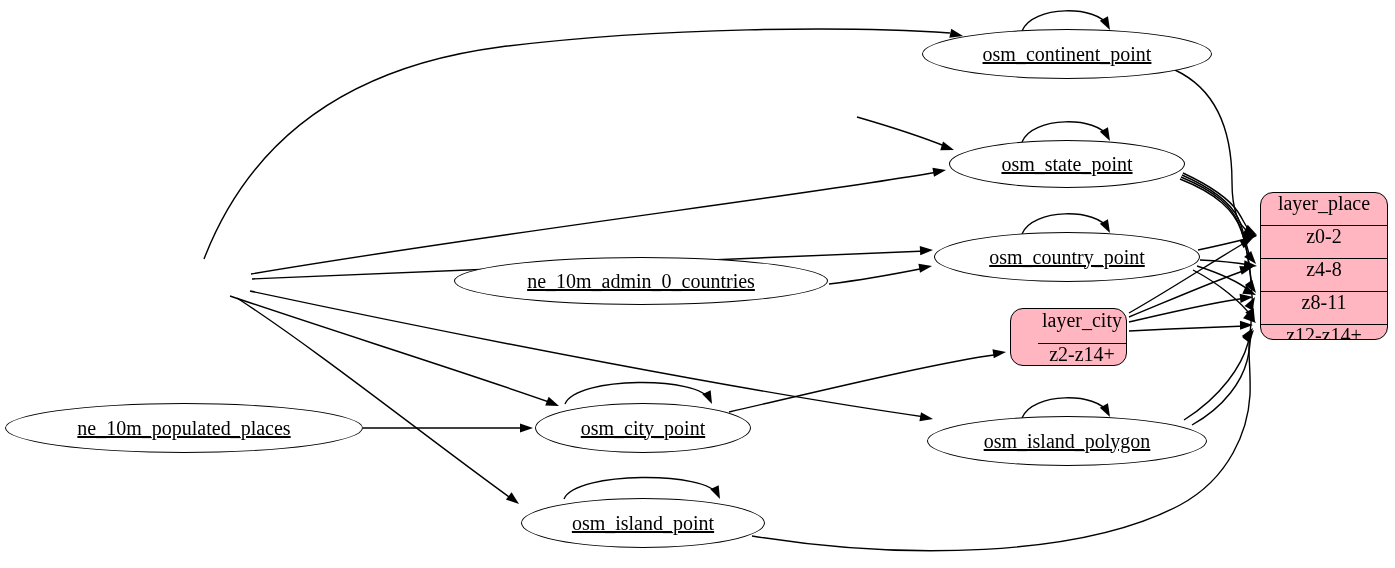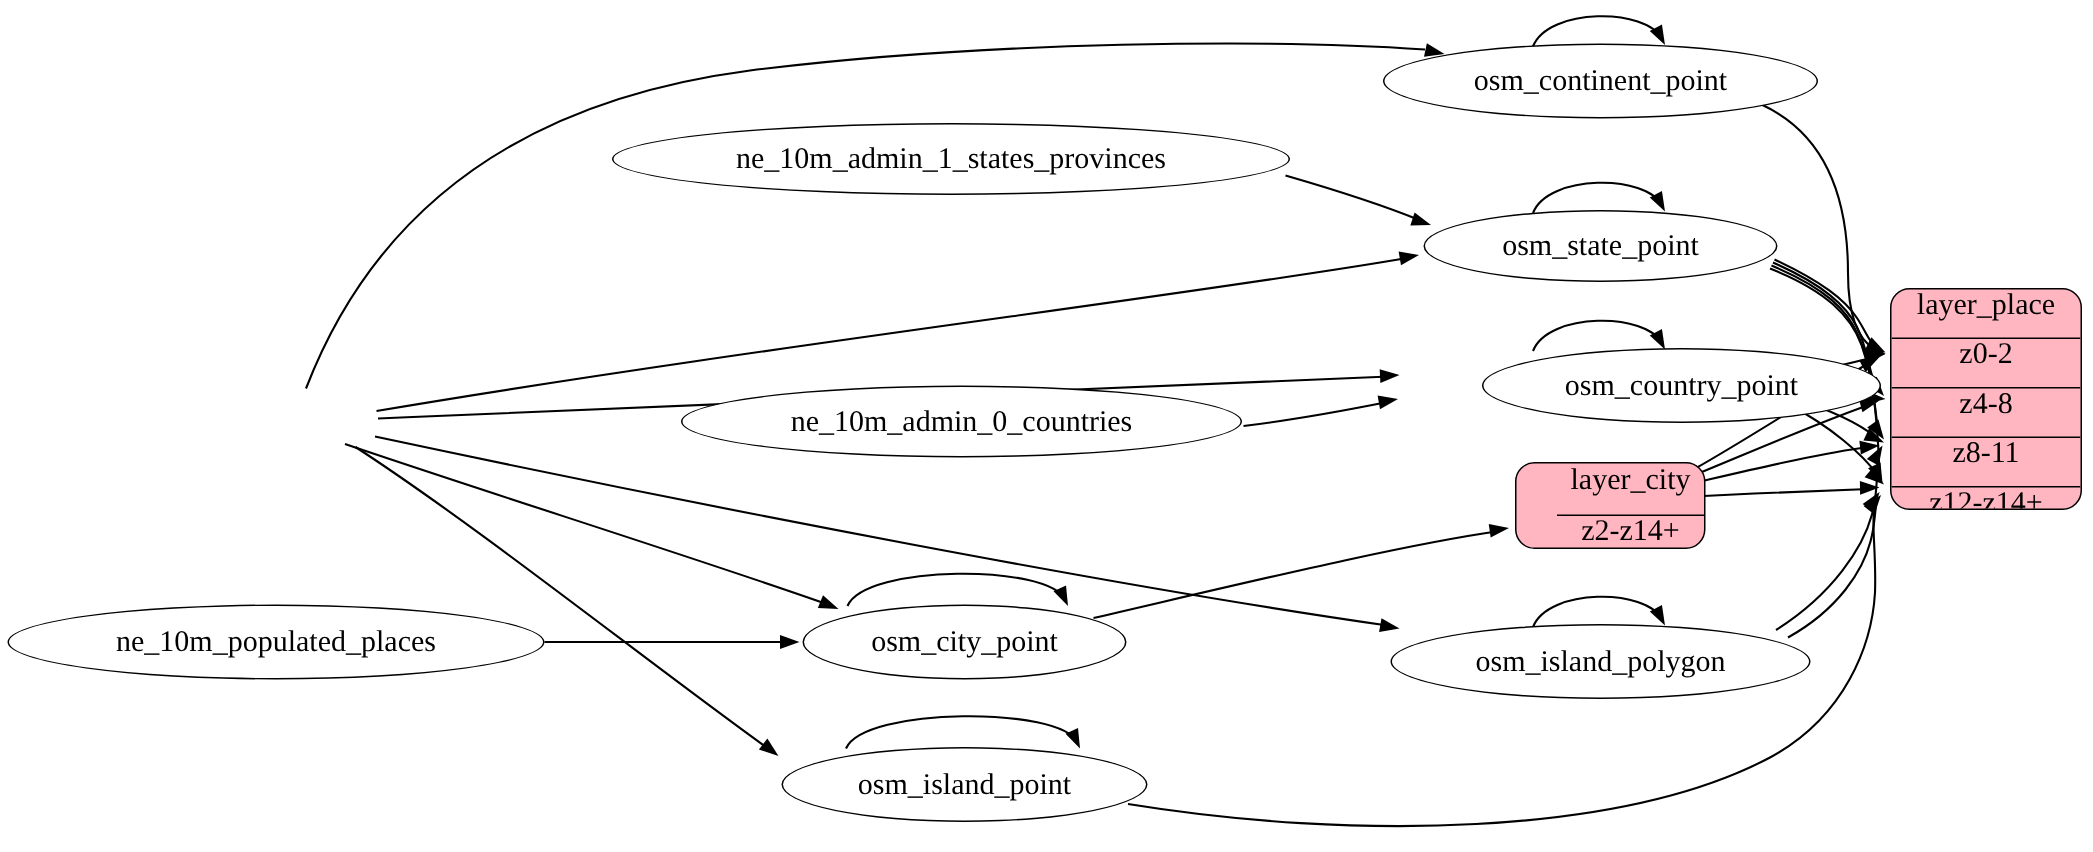"osm_continent_point" .node { text-decoration: none -> underline }
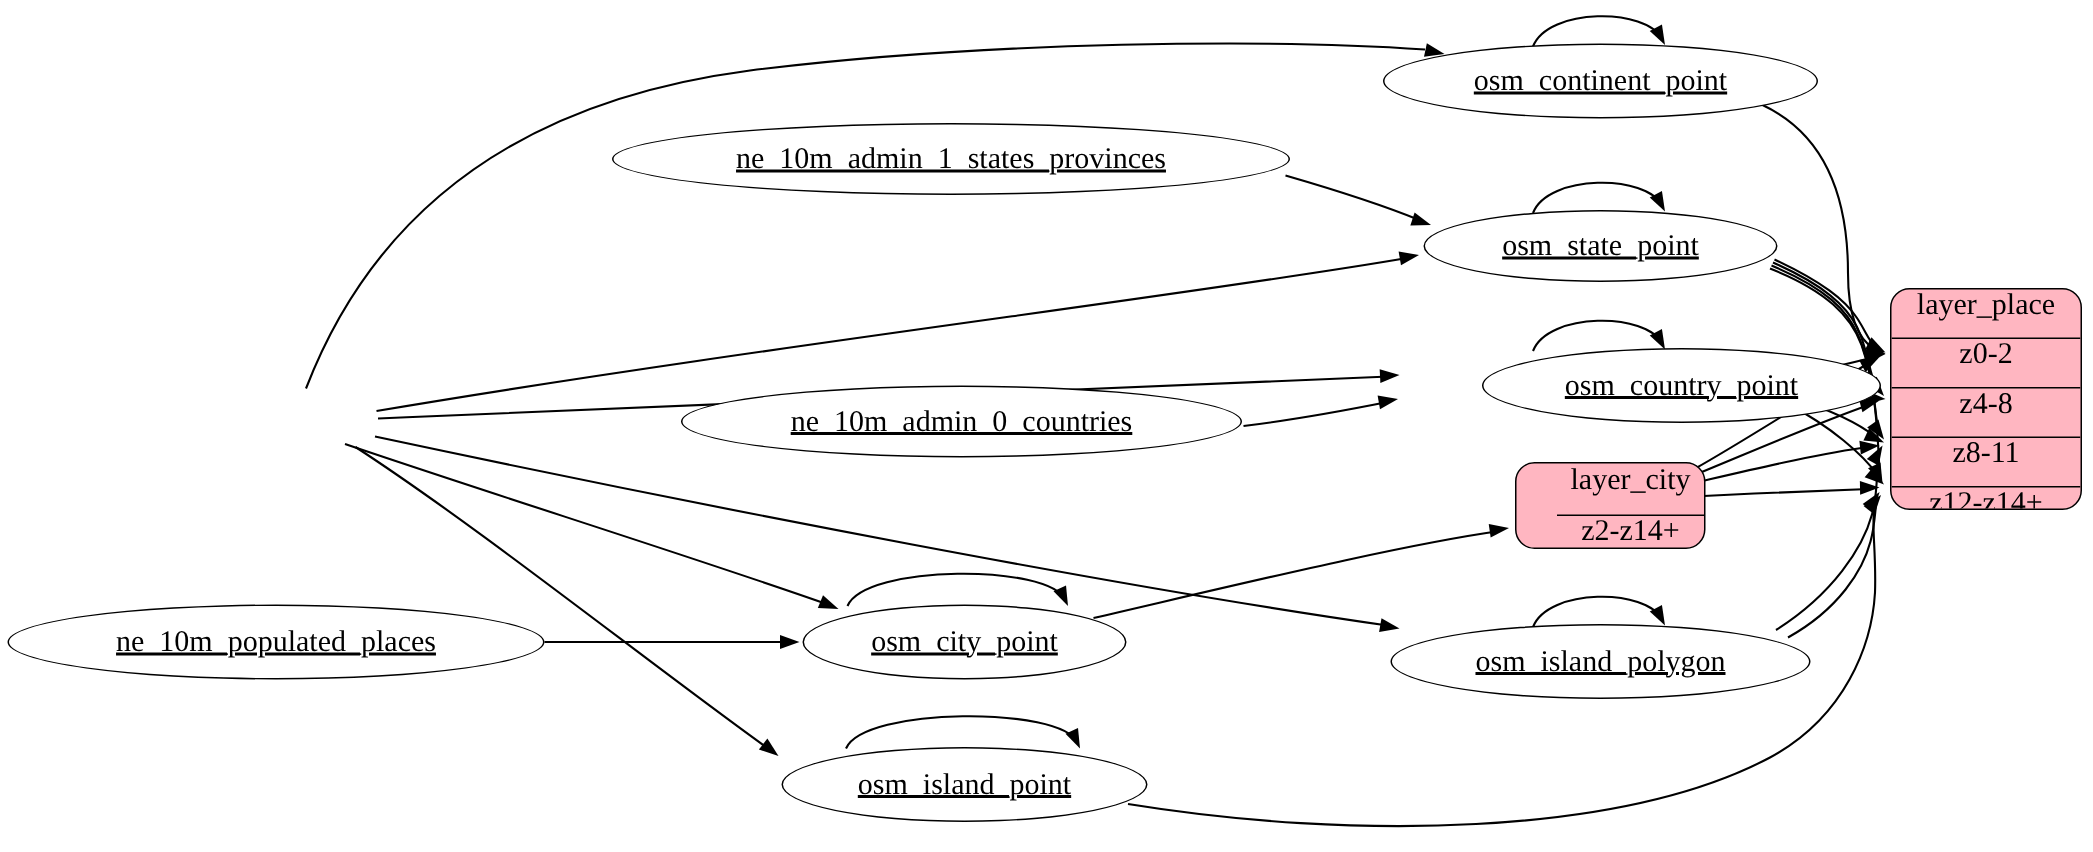"ne_10m_admin_1_states_provinces" div.node { html: <div>ne_10m_admin_1_states_provinces</div> -> none }
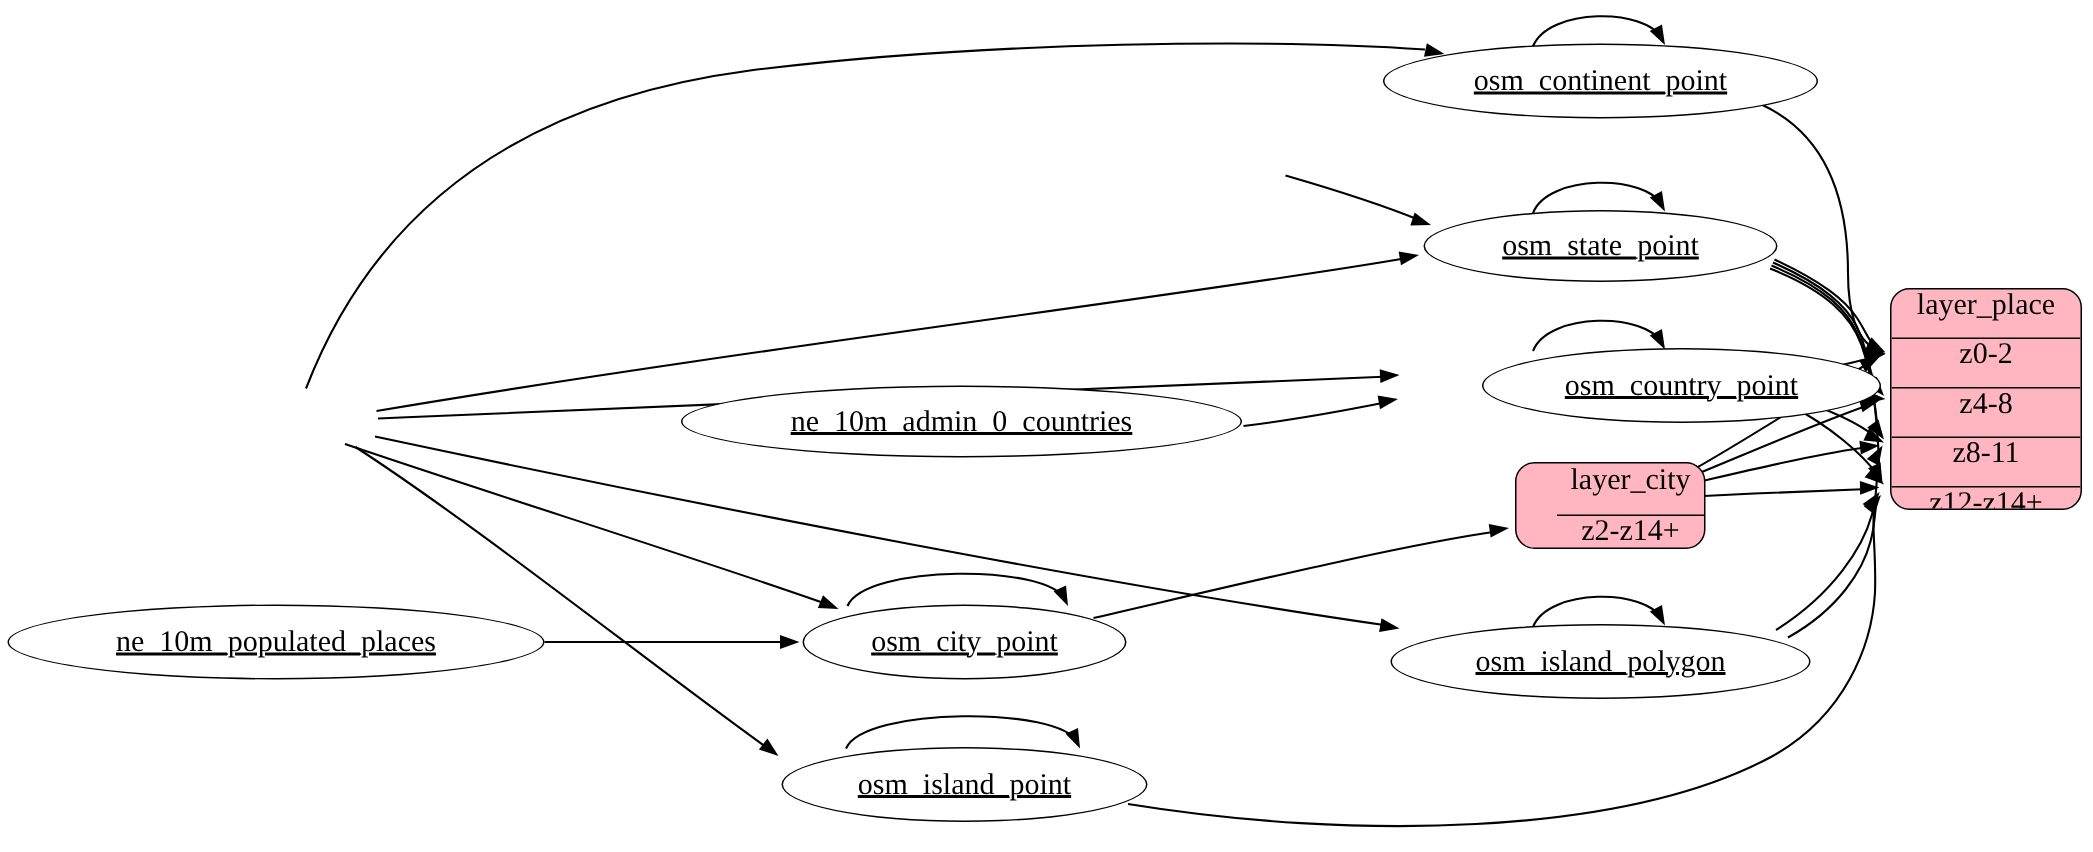"osm_country_point" div.node { left: 988px -> 934px }
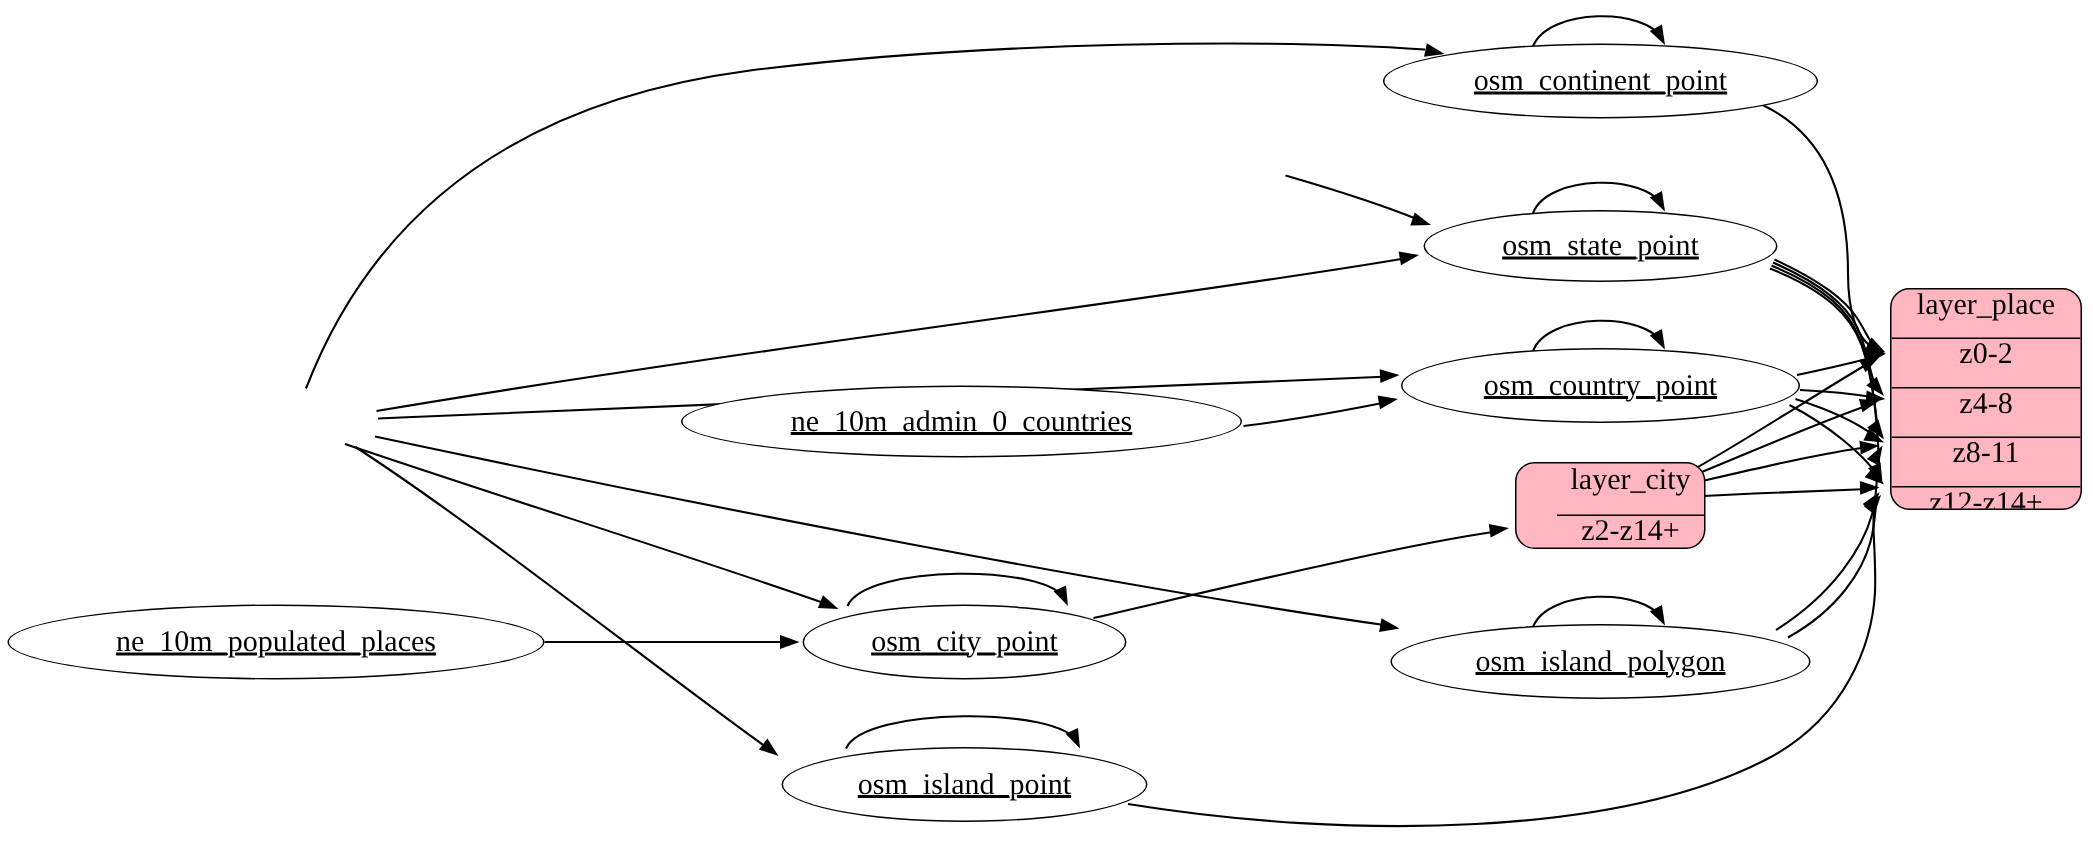"layer_city" div.record { width: 127px -> 117px }
